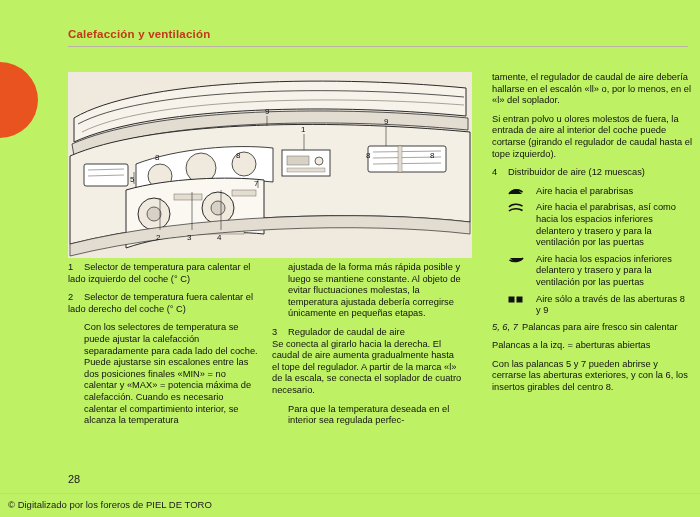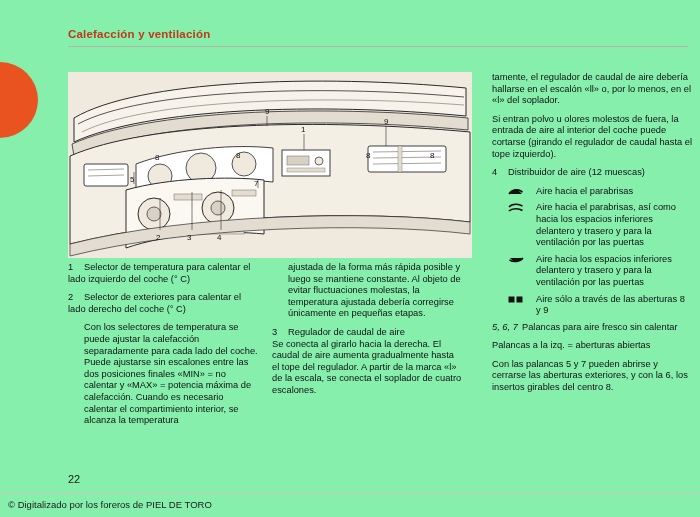"Calefacción y ventilación" .page { background: #86efac -> #bef264 }
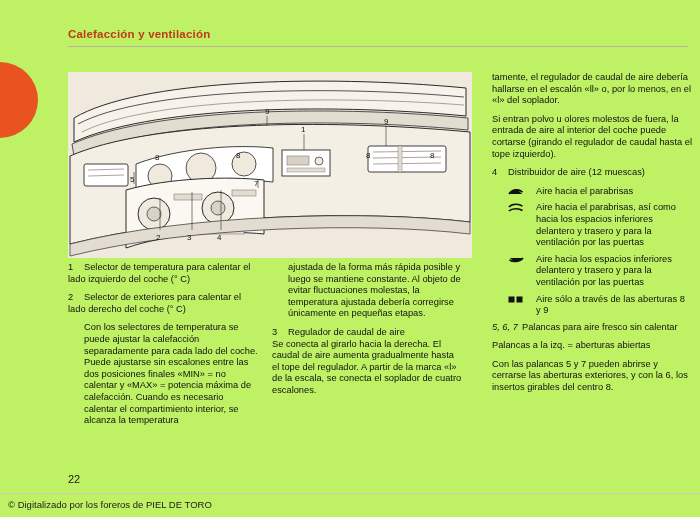"Selector de exteriores para calentar" span.body { text: exteriores para -> temperatura fuera }
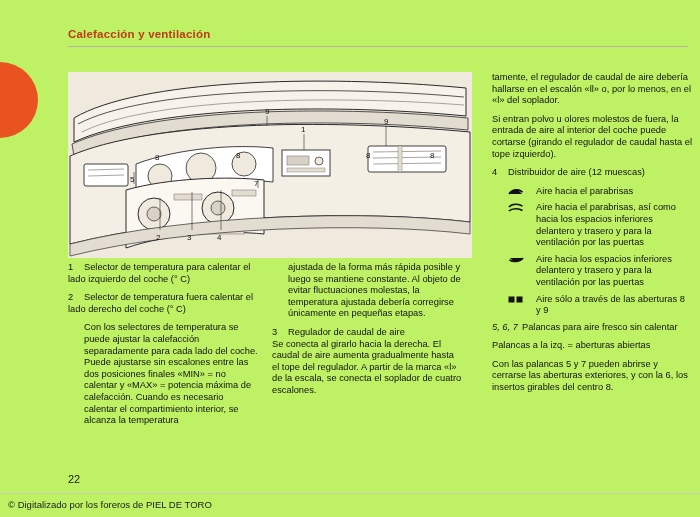"Se conecta al girarlo hacia" span { text: escalones -> necesario }
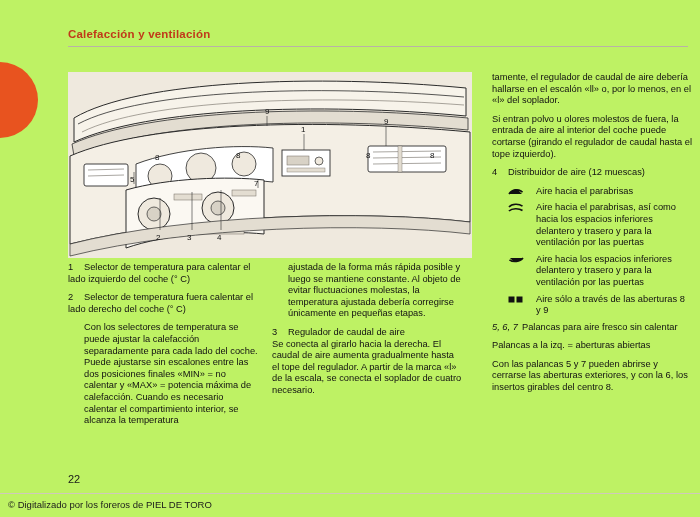"Para que la temperatura deseada" p.para { html: none -> <p>Para que la temperatura deseada en el interior sea regulada perfec-</p> }
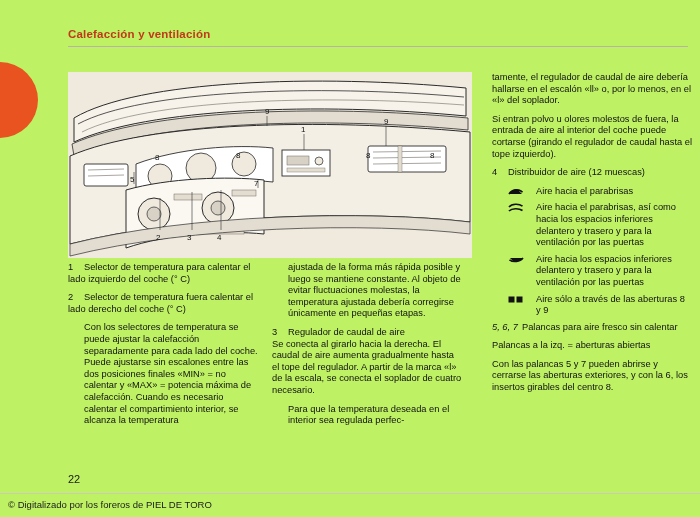"22" div.page-number { text: 22 -> 28 }
